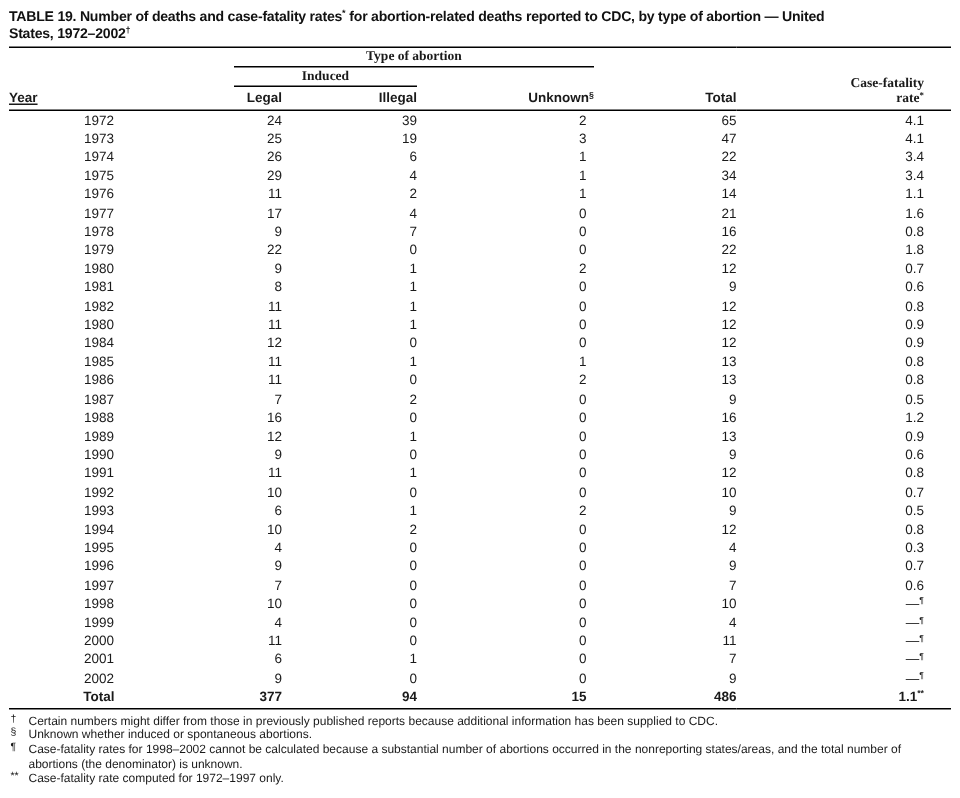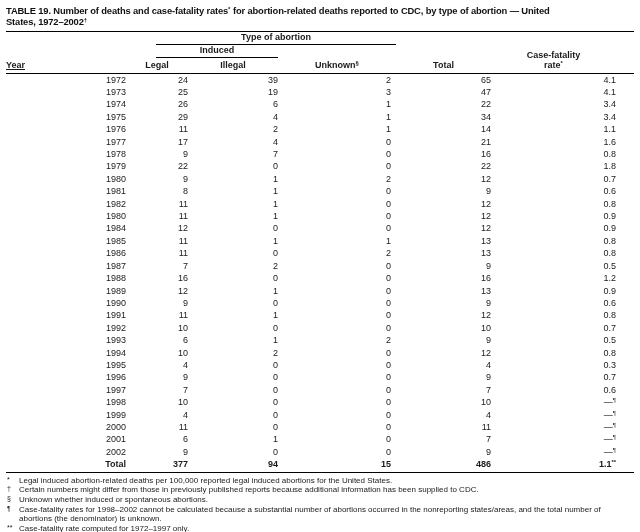"Type of abortion" .hrow-a th, .hrow-b th { font-family: none -> Liberation Serif, serif }
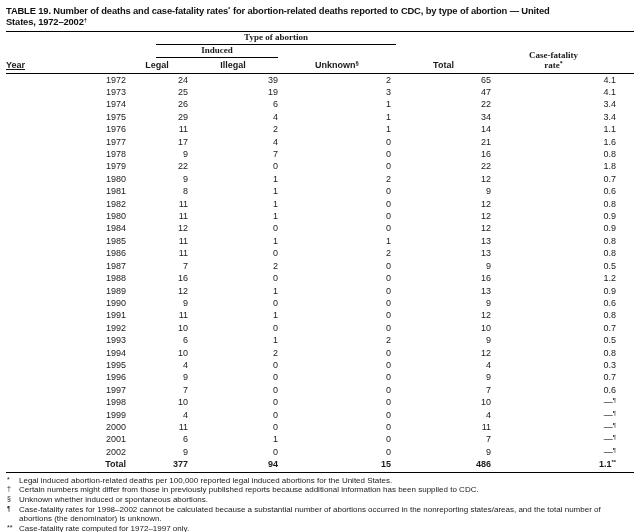"Case-fatality" .rate-head { text-align: center -> right }
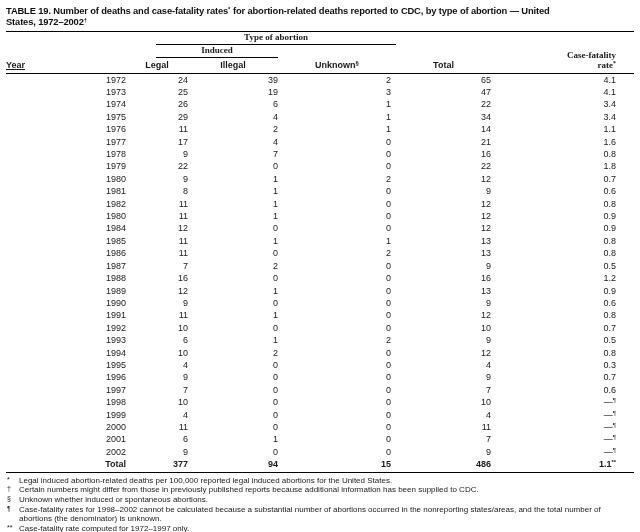"Legal" .th-num { text-align: center -> right }
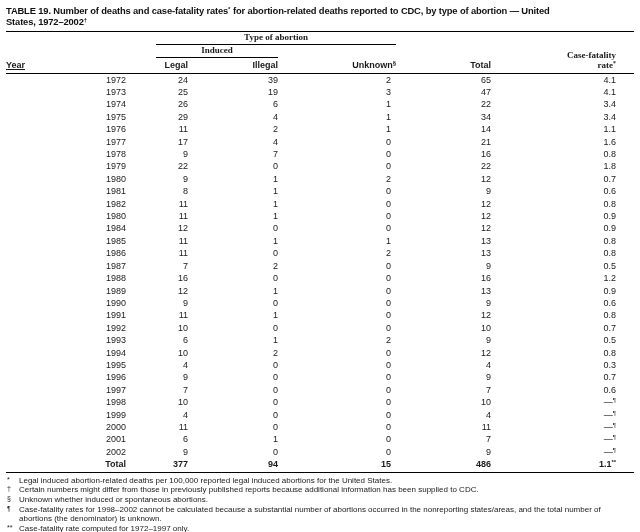"1972" .cell-year { text-align: right -> center }
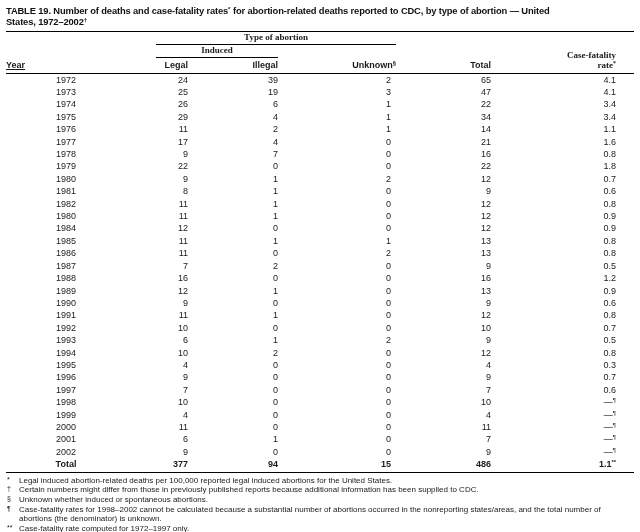"Legal induced abortion-related deaths" div.fn { html: <div> <span>*</span><span>Legal induced abortion-related deaths per 100,000 reported legal induced abortions for the United States.</span> </div> -> none }
